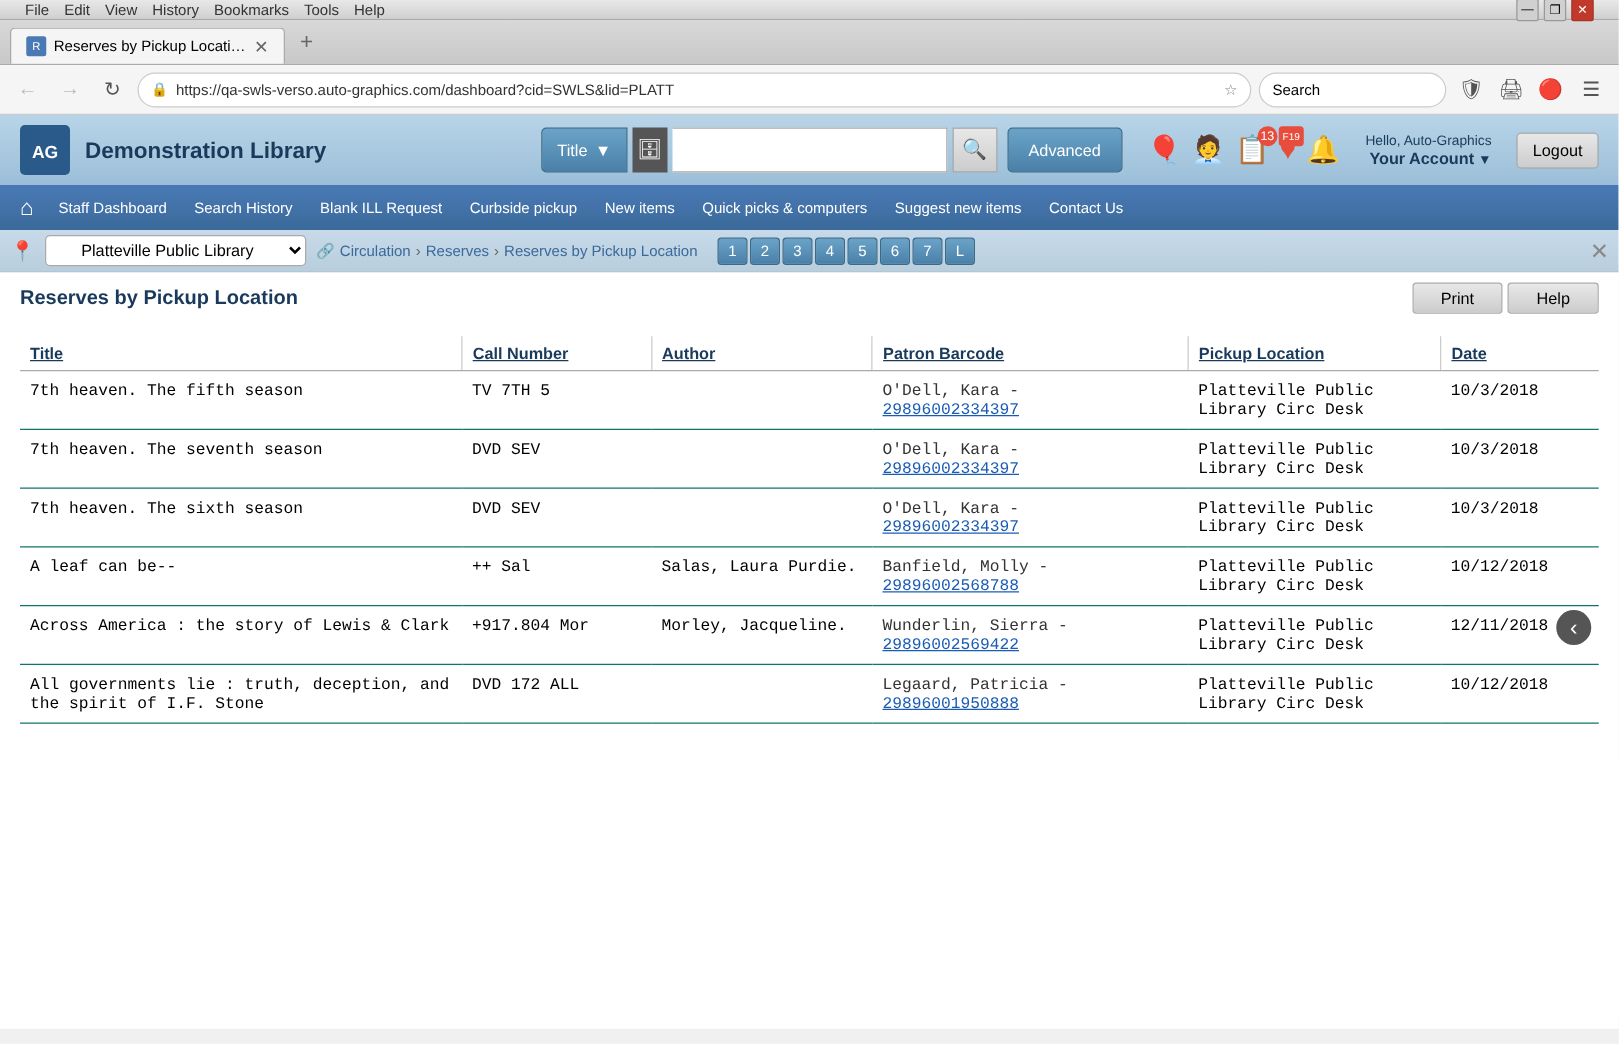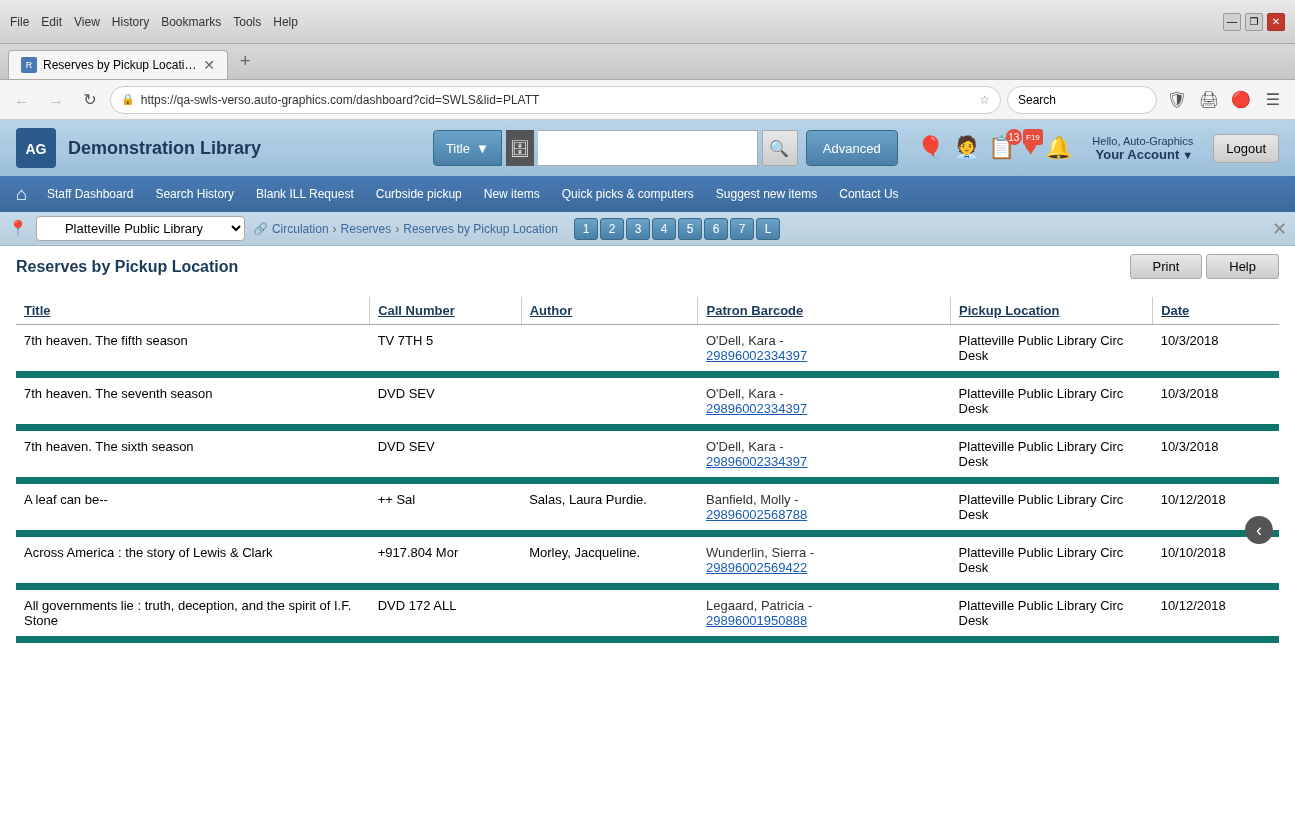"File" .browser-titlebar { height: 44px -> 16px; padding: 0 10px -> 0 20px }
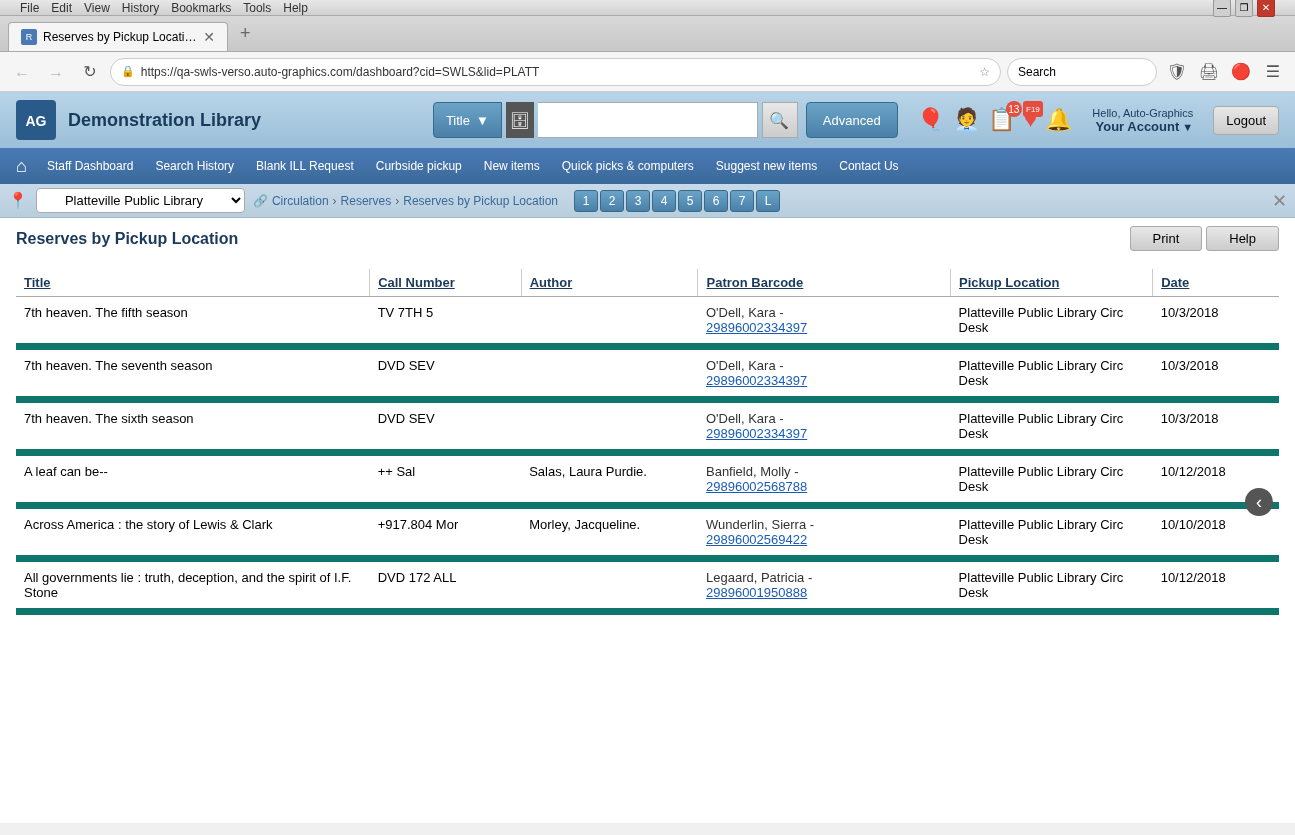"7th heaven. The fifth season" .data-table td { border-bottom: 7px solid #0f766e -> 1px solid #0f766e; font-family: none -> Liberation Mono, monospace }
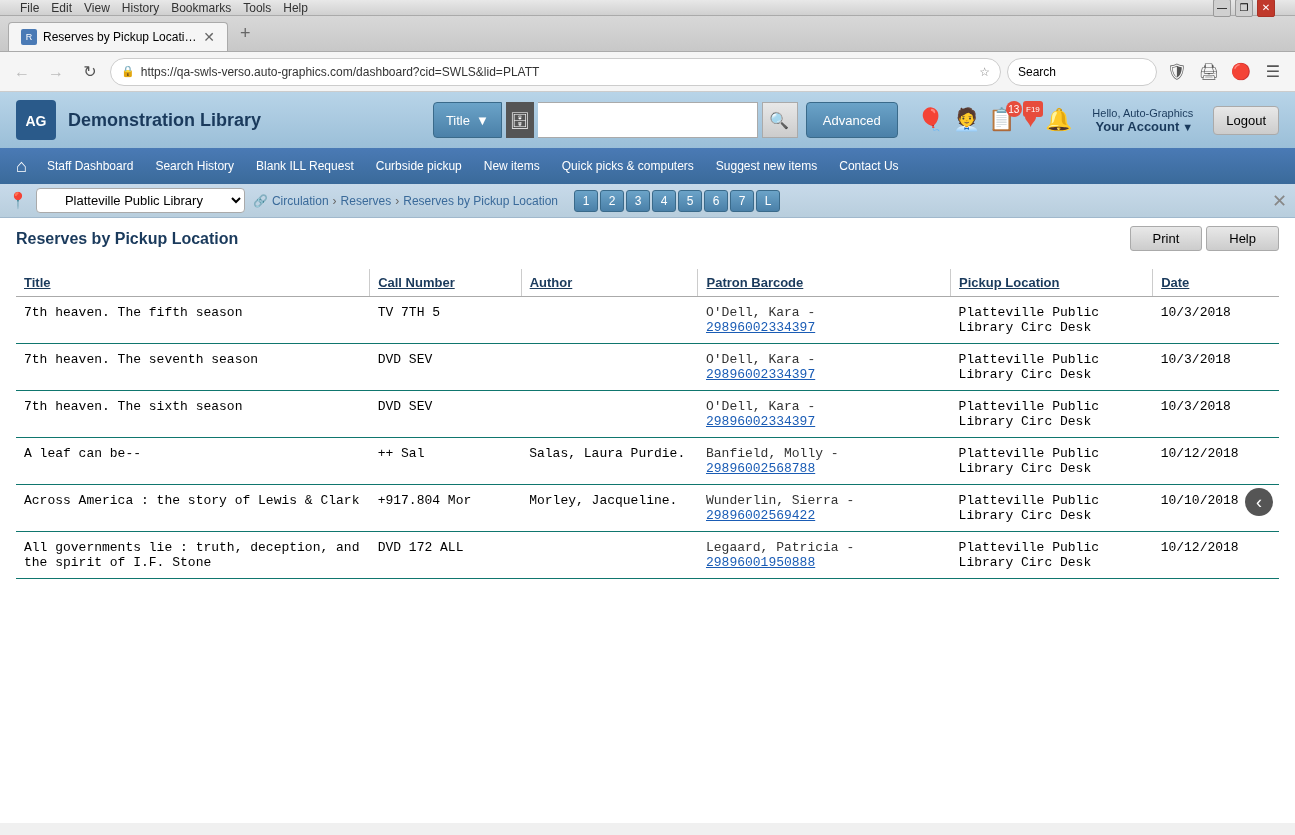"10/10/2018" td.col-date { text: 10/10/2018 -> 12/11/2018 }
